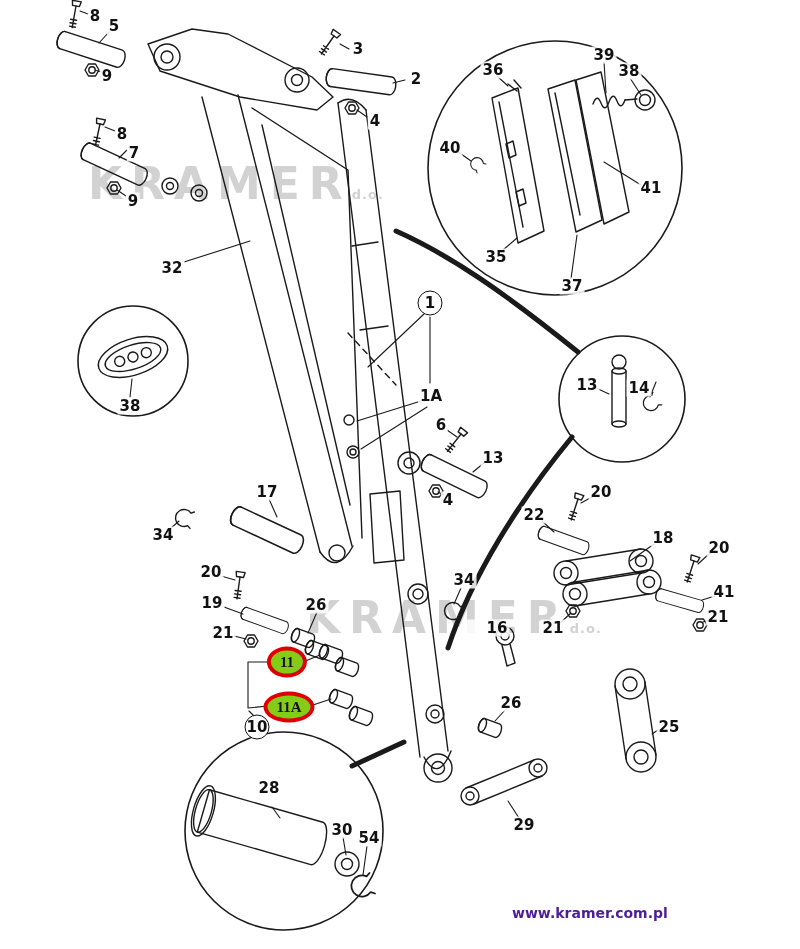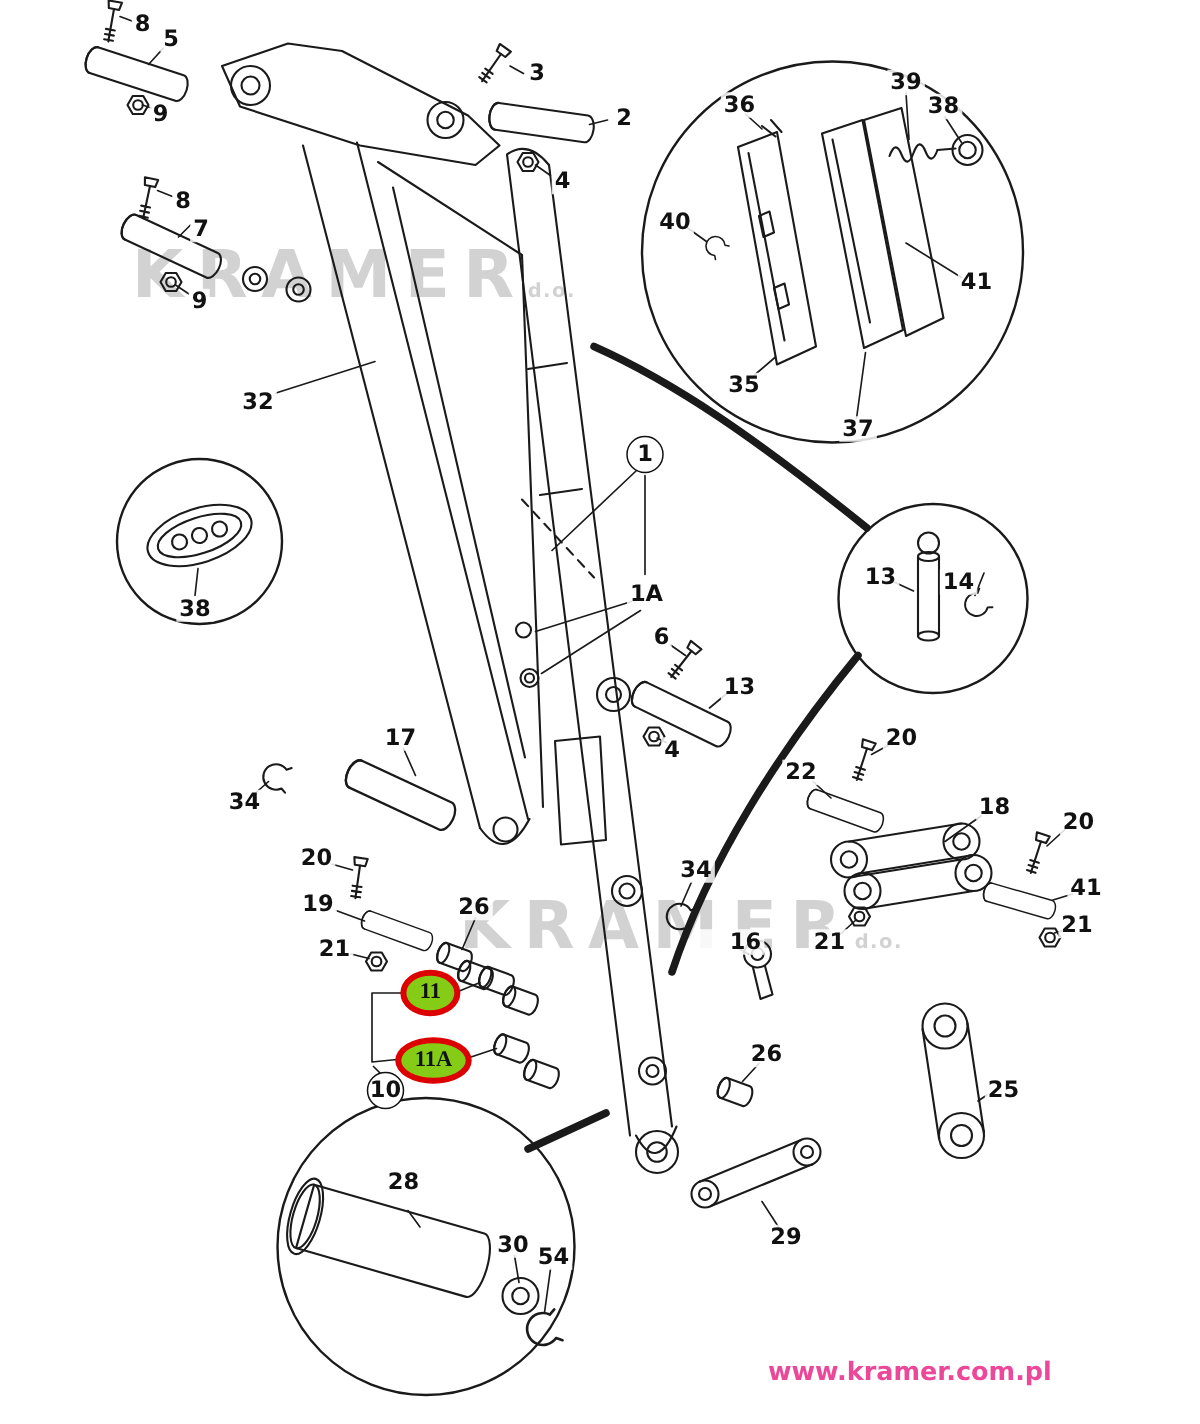"www.kramer.com.pl" .site-url { color: #ec4899 -> #4c1d95; font-size: 17px -> 14px }
